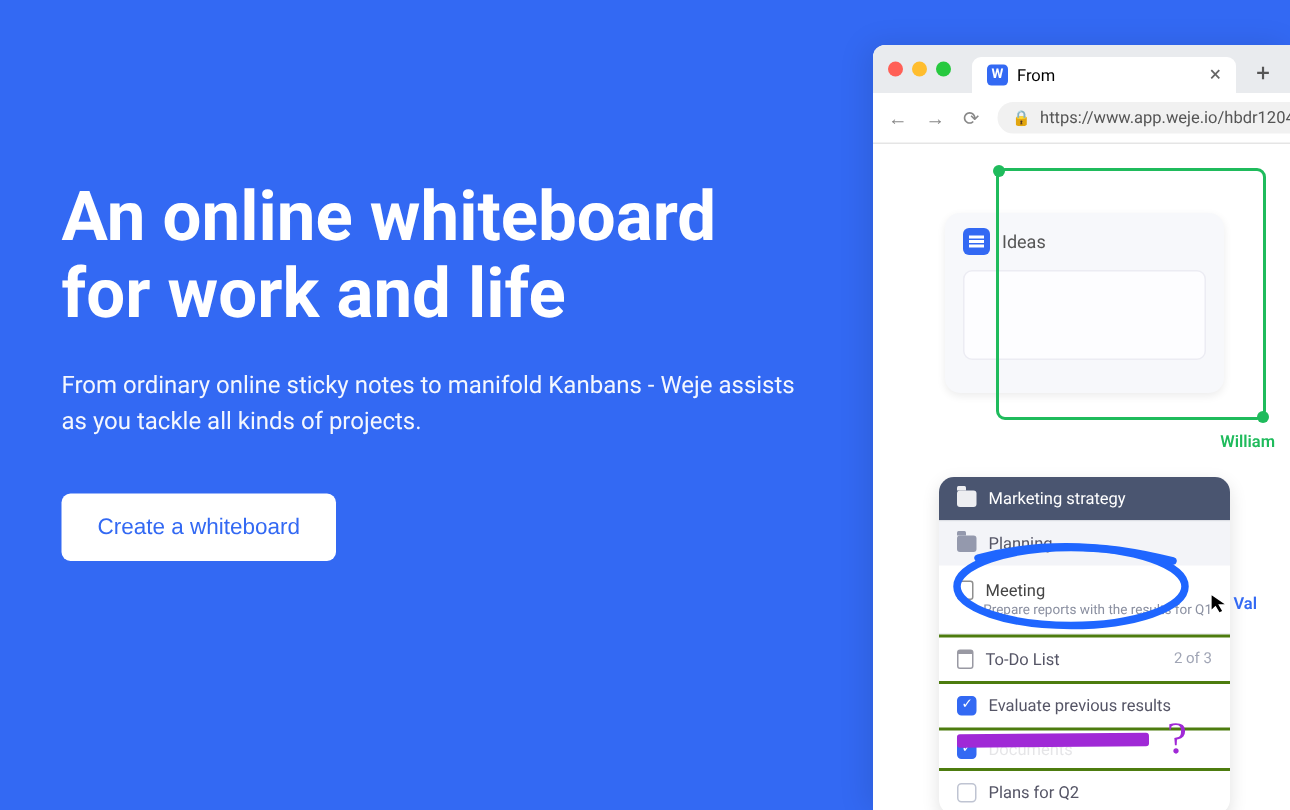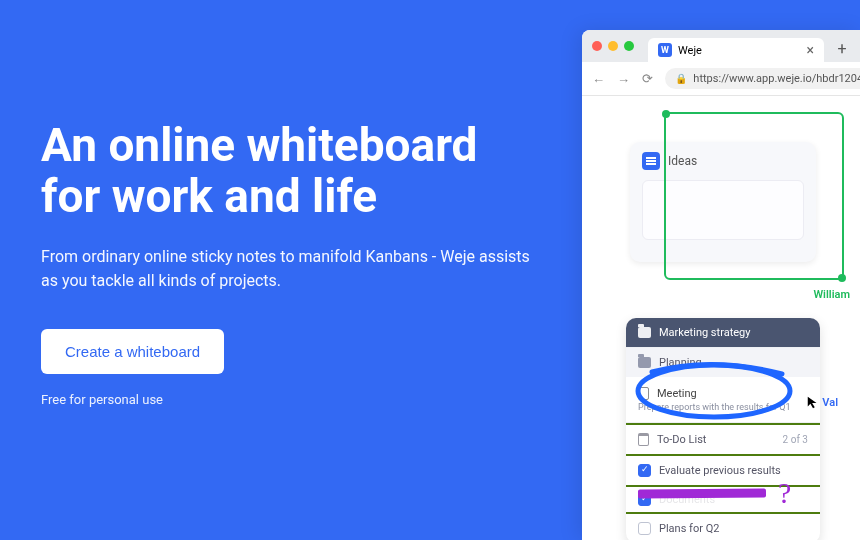"Weje" span { text: Weje -> From }
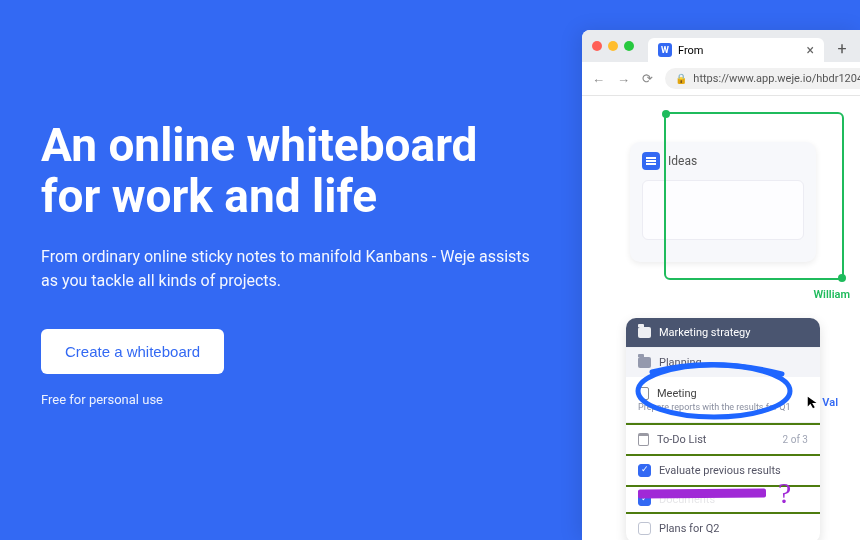"William" .canvas { text-align: none -> right }
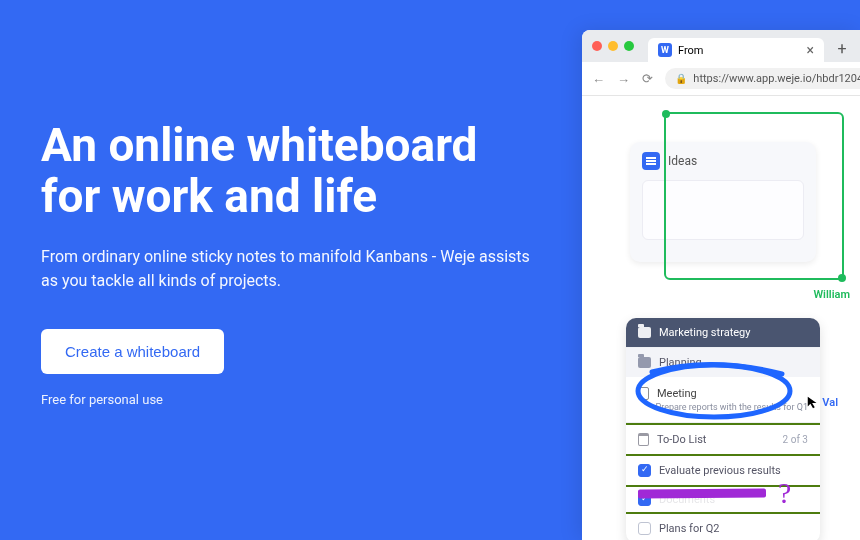"Free for personal use" div.note { html: <div>Free for personal use</div> -> none }
